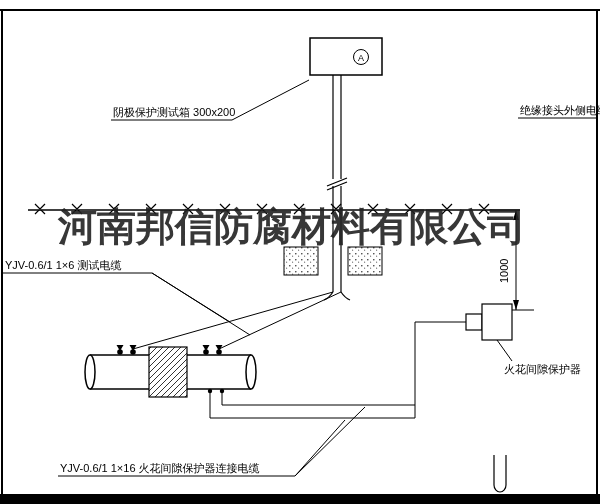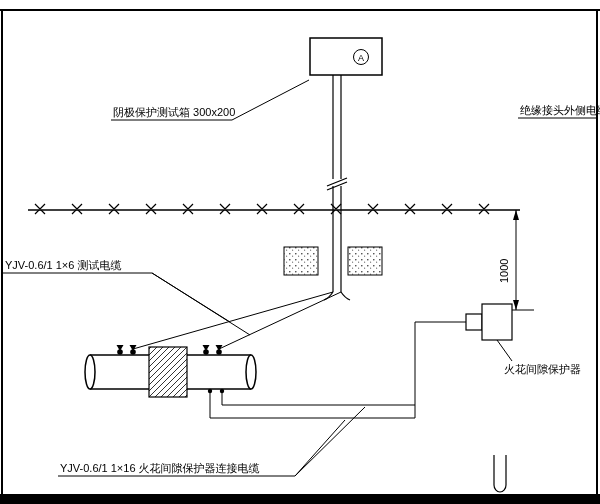"河南邦信防腐材料有限公司" div { html: none -> <div>河南邦信防腐材料有限公司</div> }
